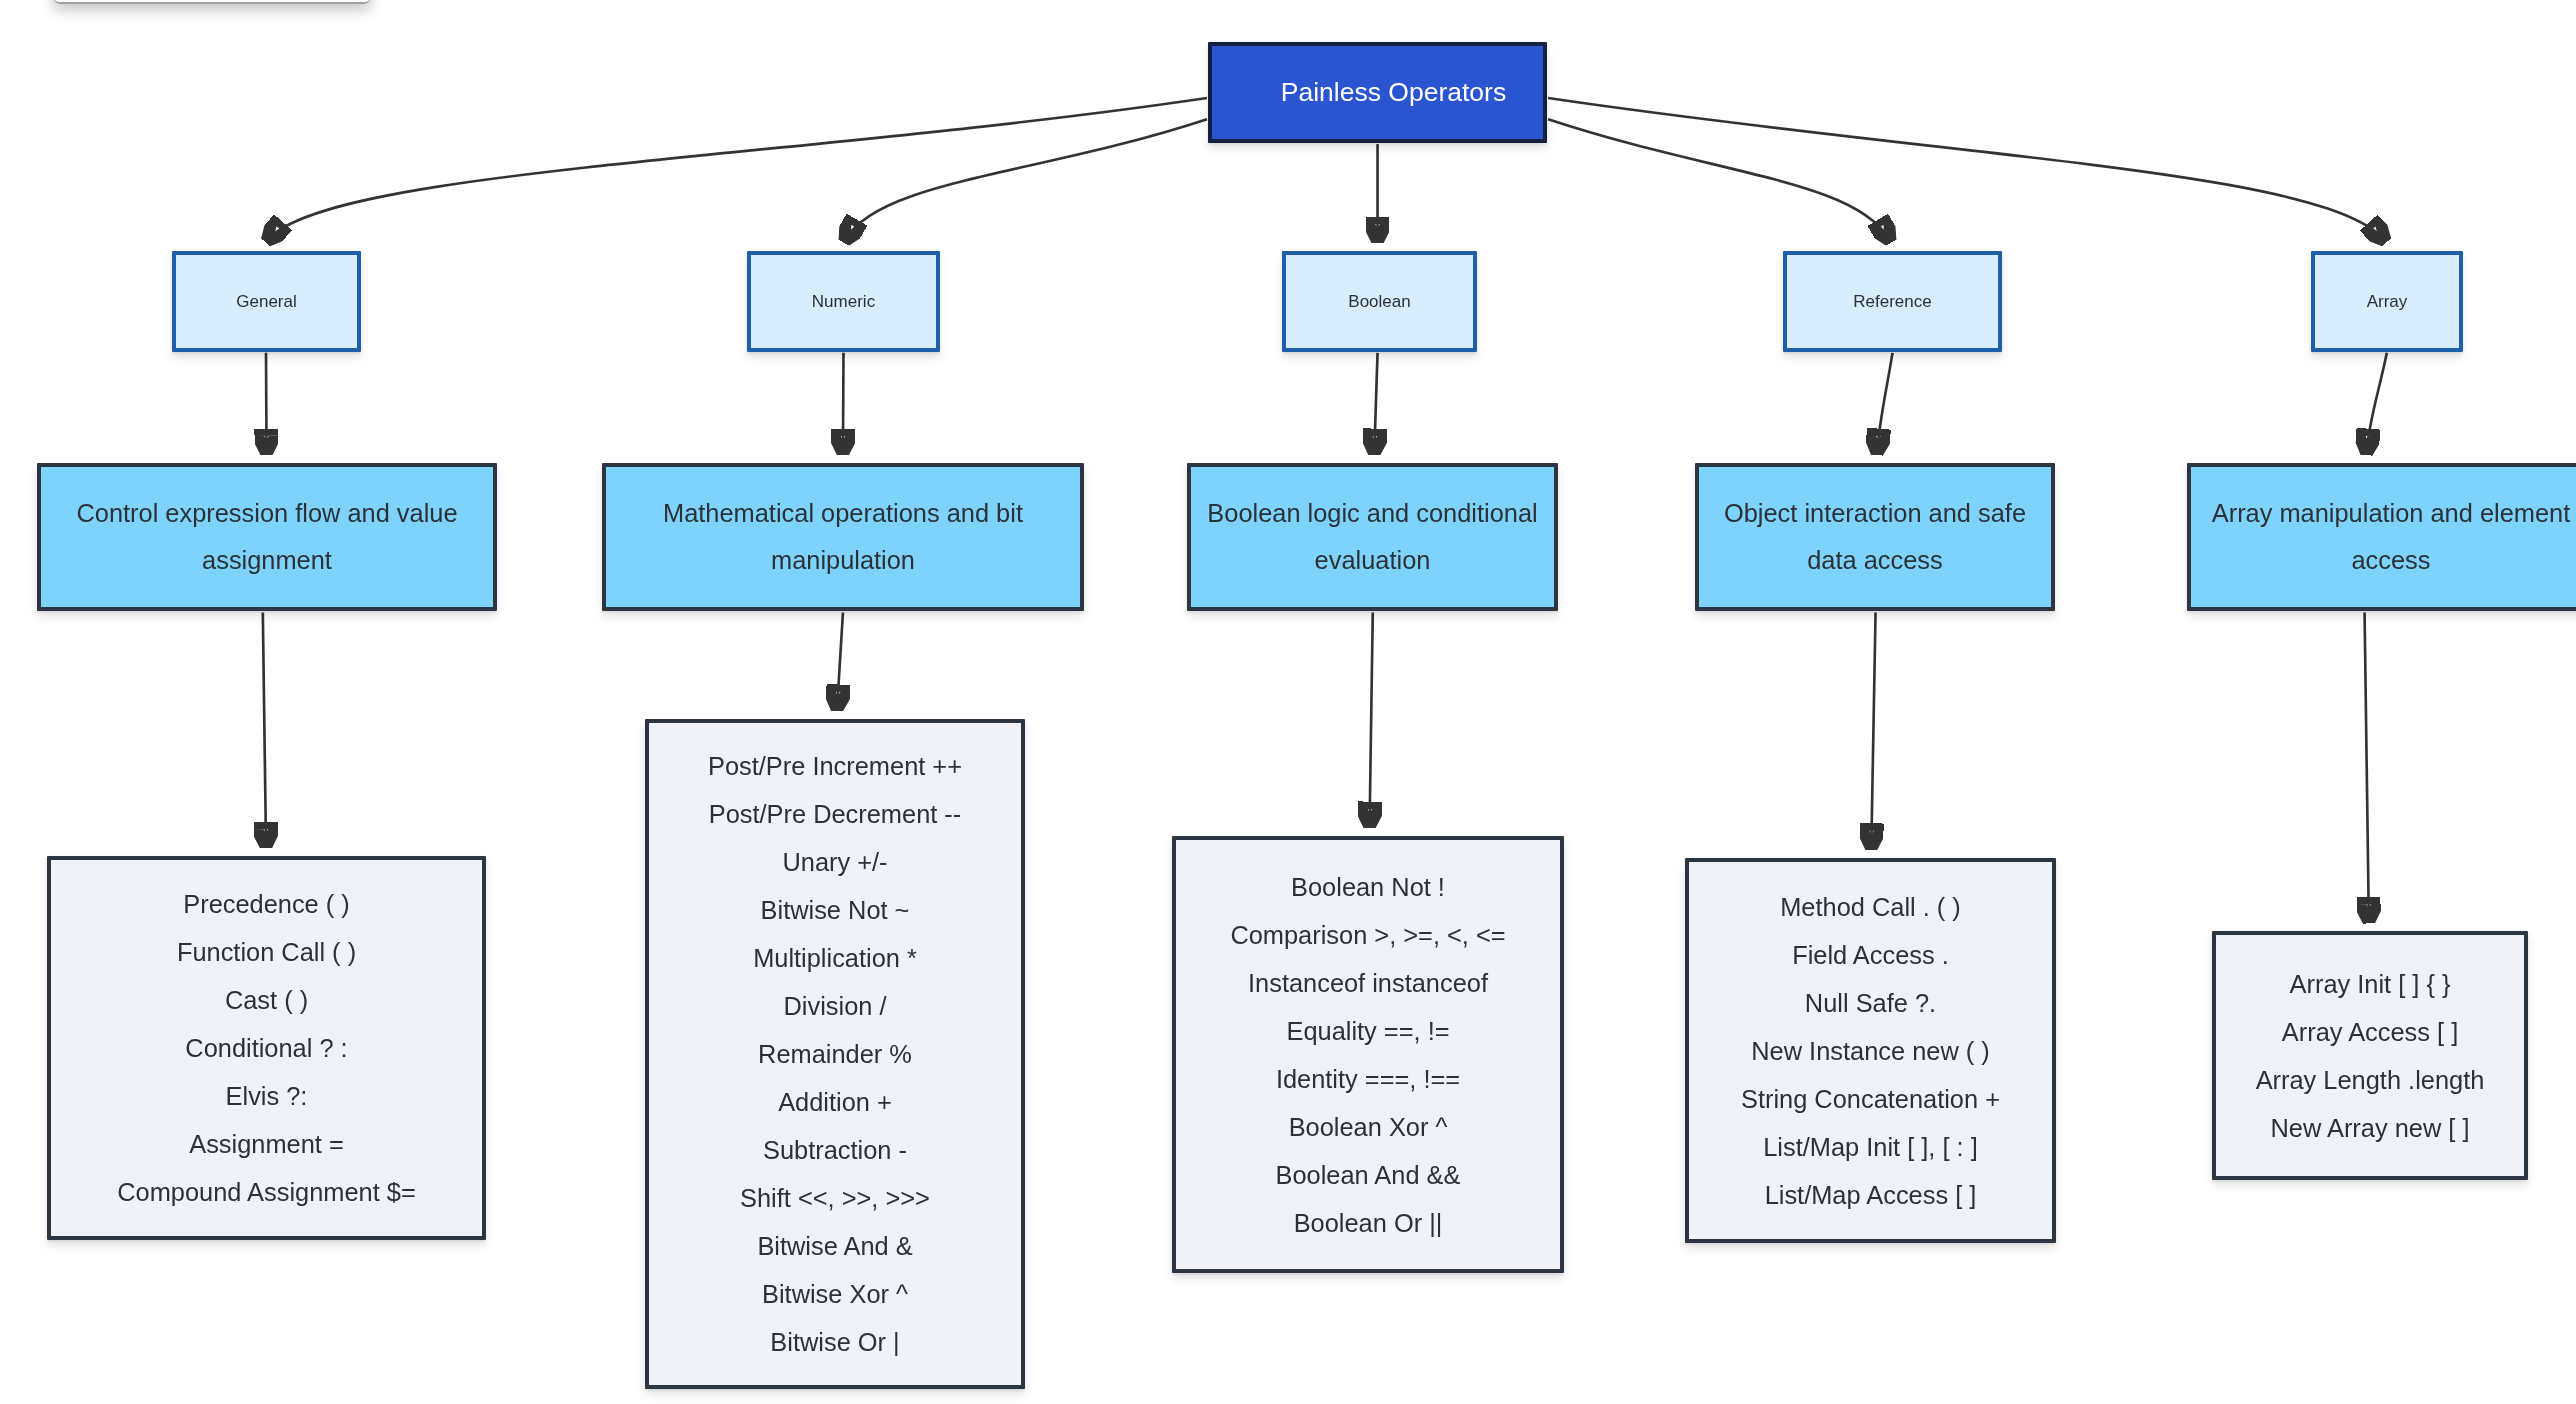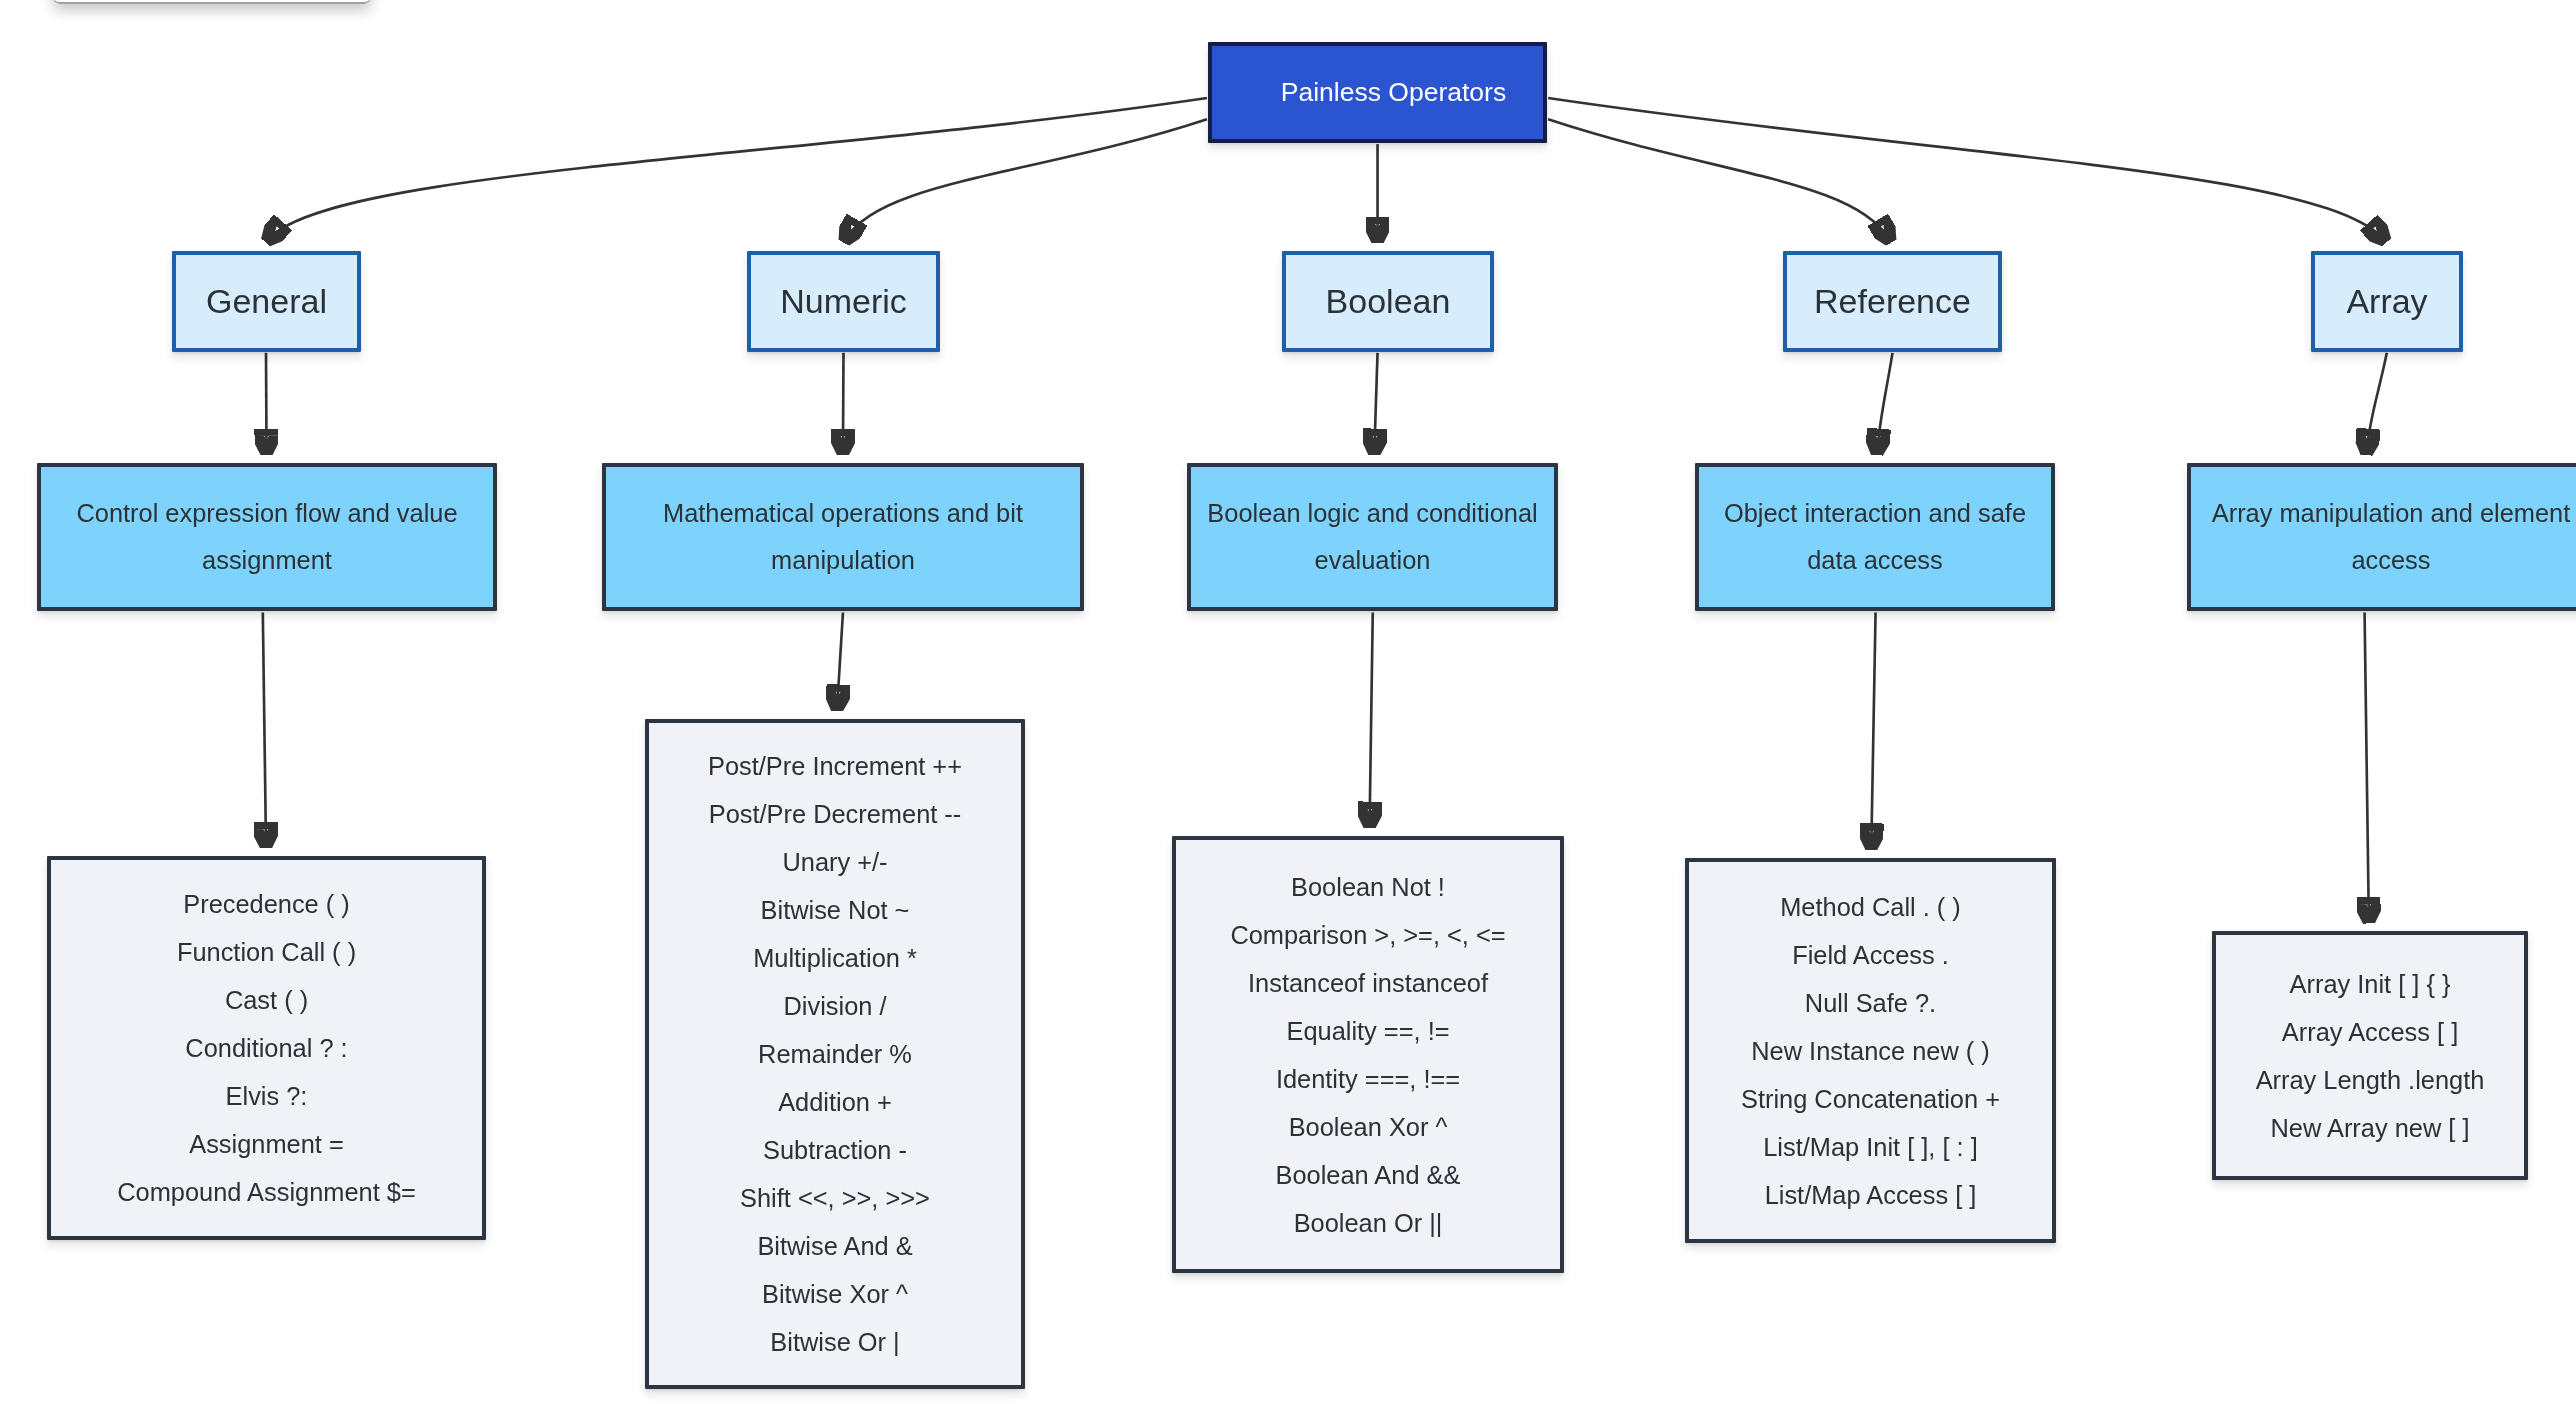"General" .cat-node { font-size: 34px -> 17px }
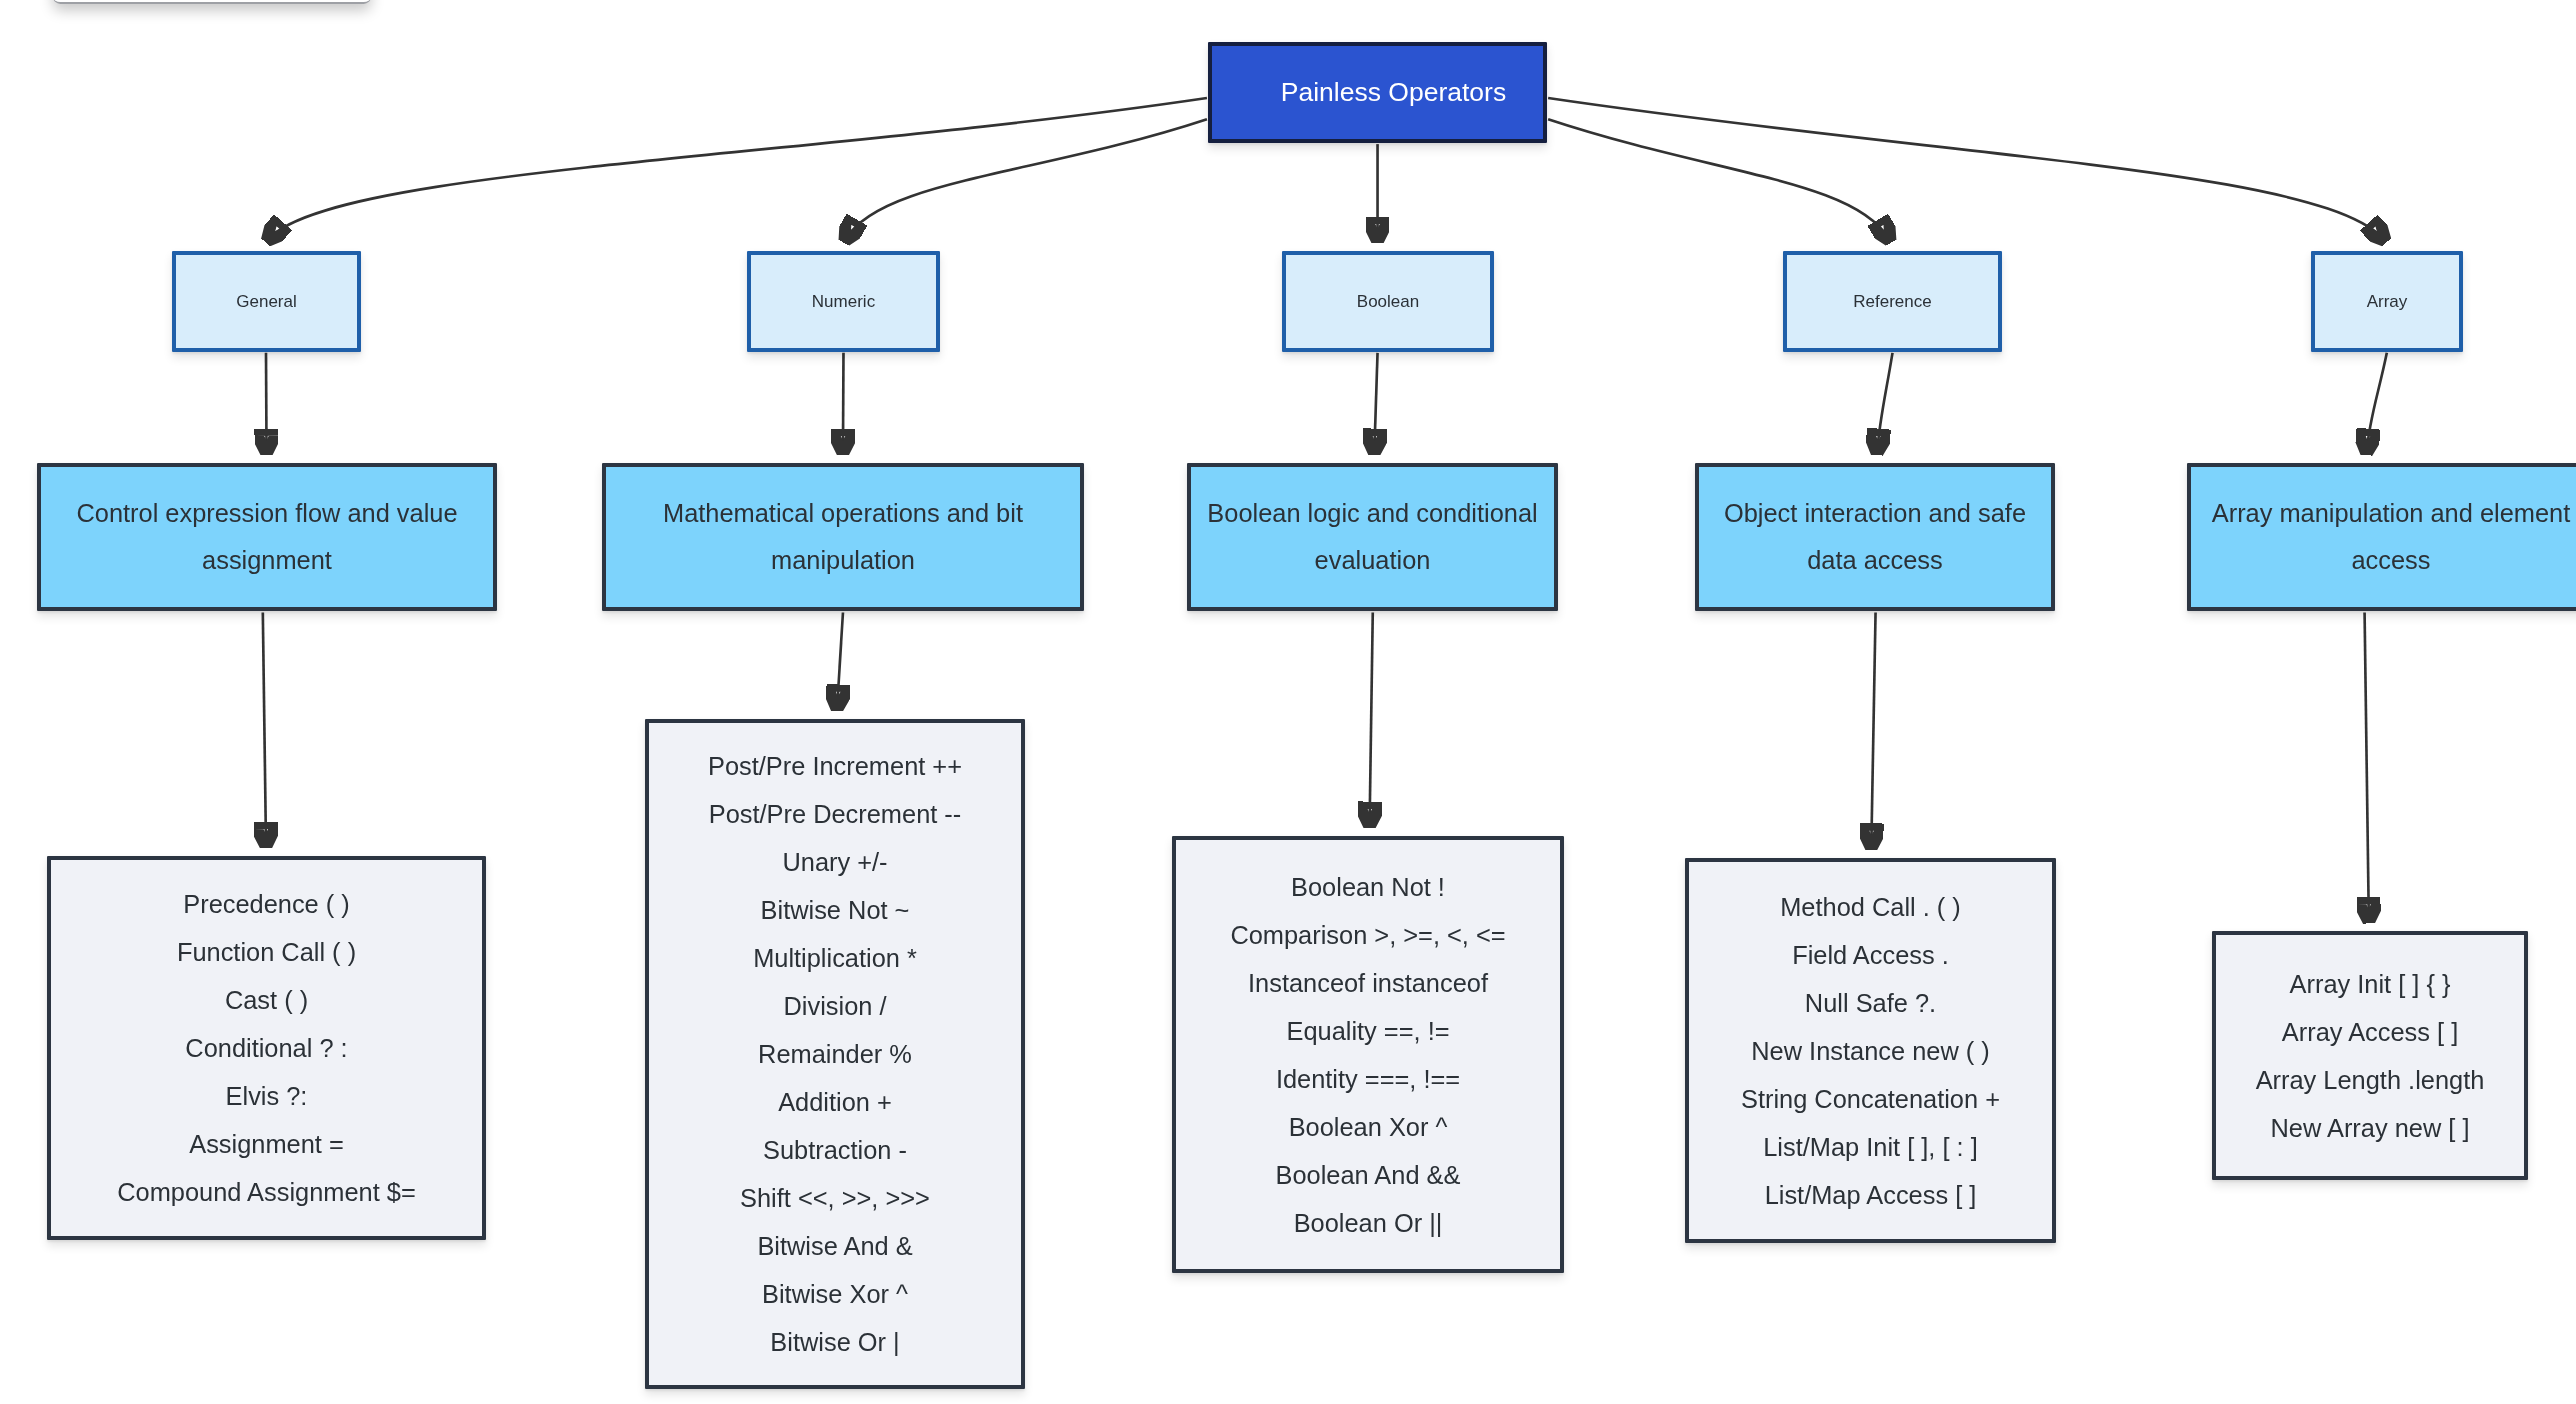"Boolean" div.node { width: 212px -> 195px }
